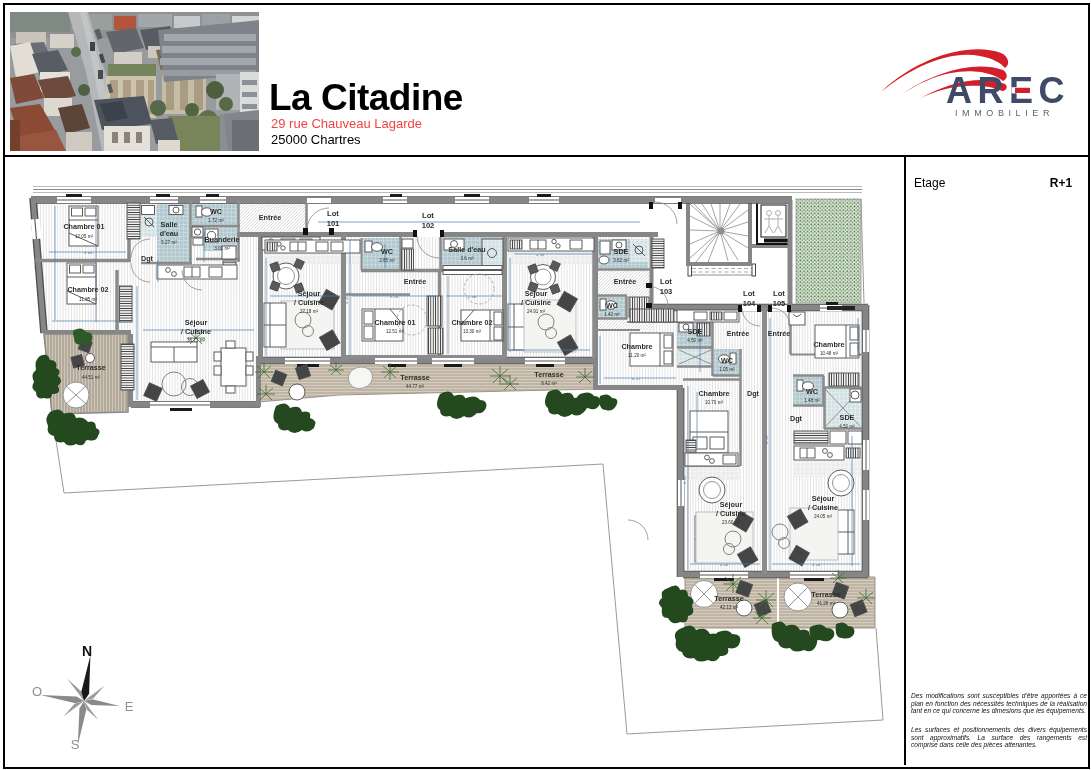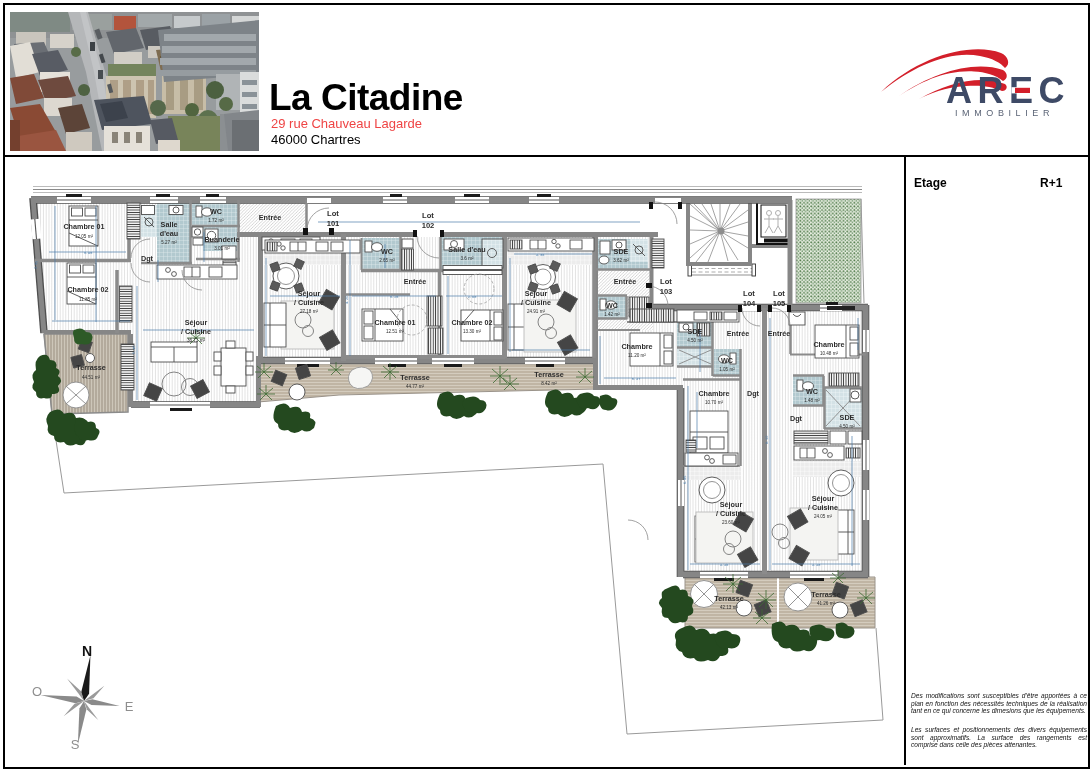"46000 Chartres" div.abs { text: 46000 -> 25000 }
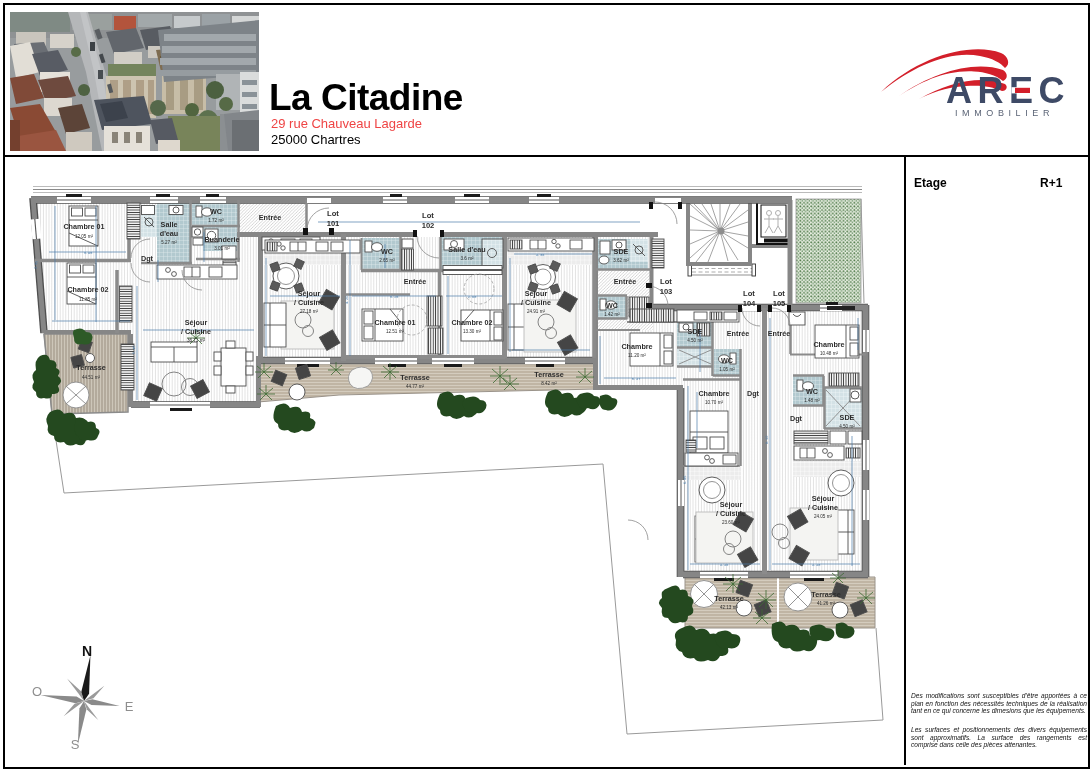"Etage" div.abs { font-weight: bold -> normal }
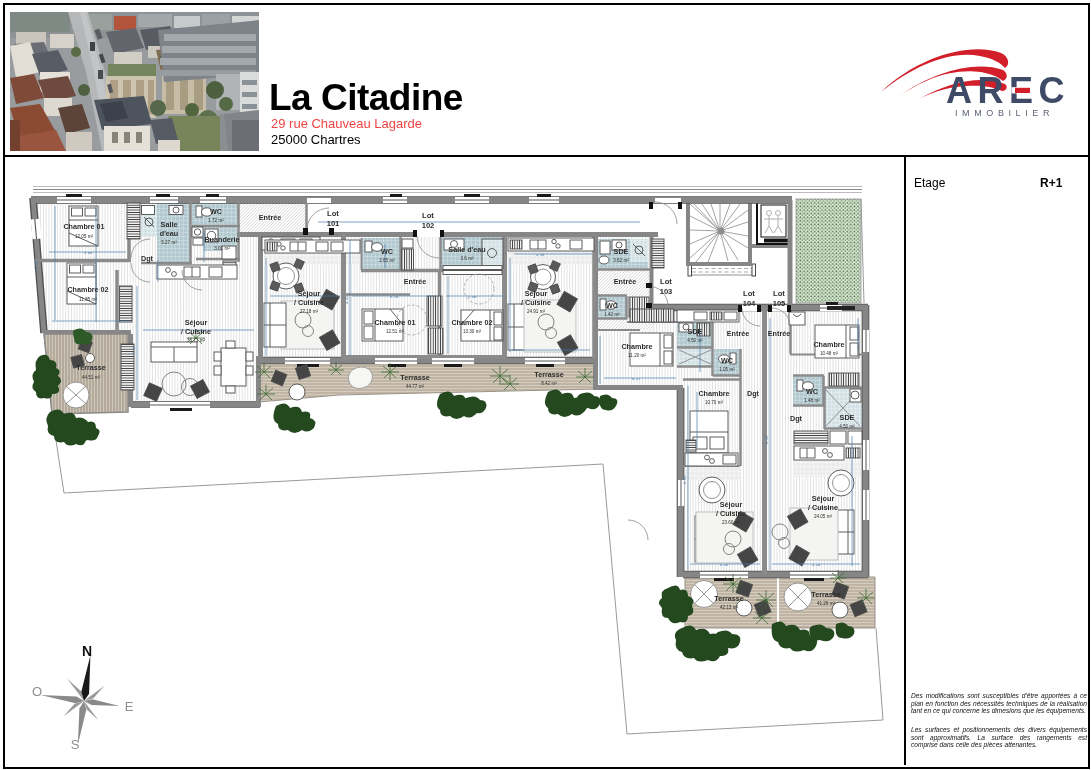"R+1" div.abs { text-align: left -> center }
